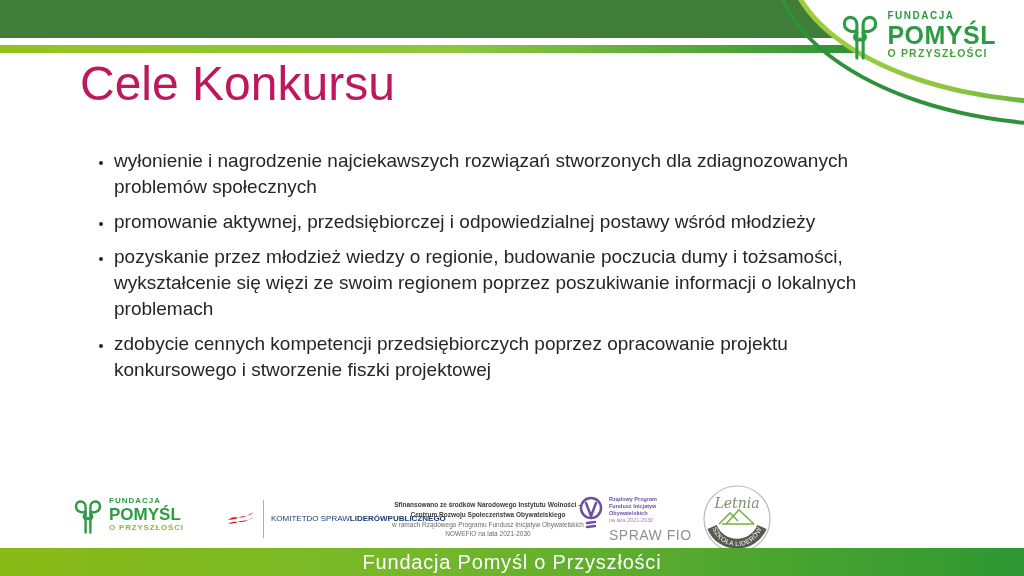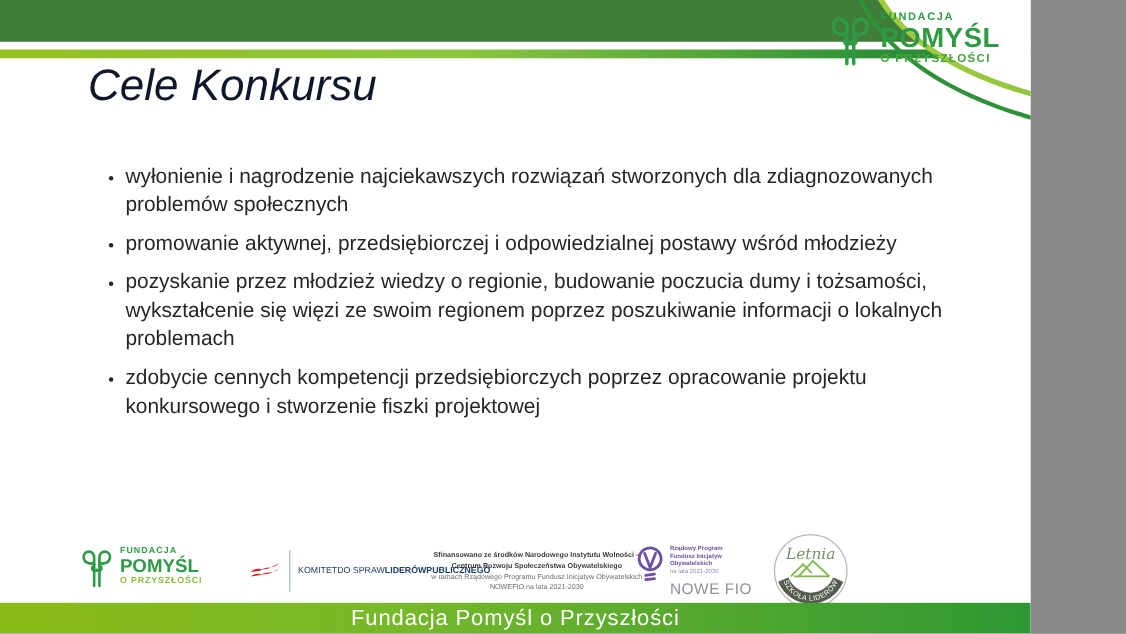"FUNDACJA" .slide { width: 937px -> 1024px }
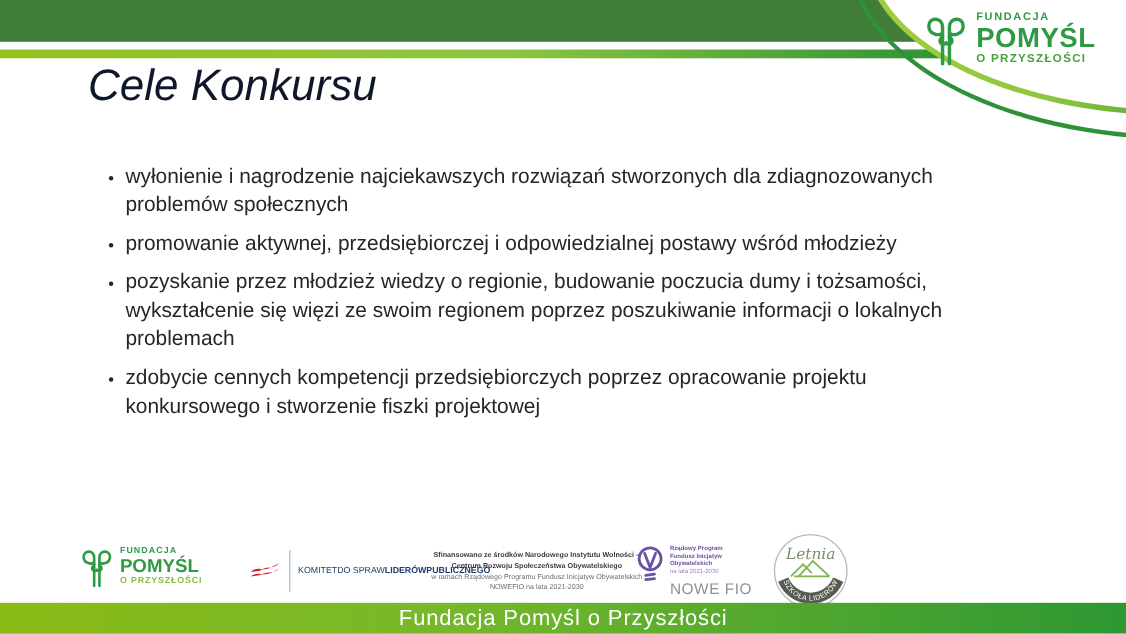"Cele Konkursu" .title { color: #0f172a -> #be185d; font-size: 40px -> 48px; font-style: italic -> none }
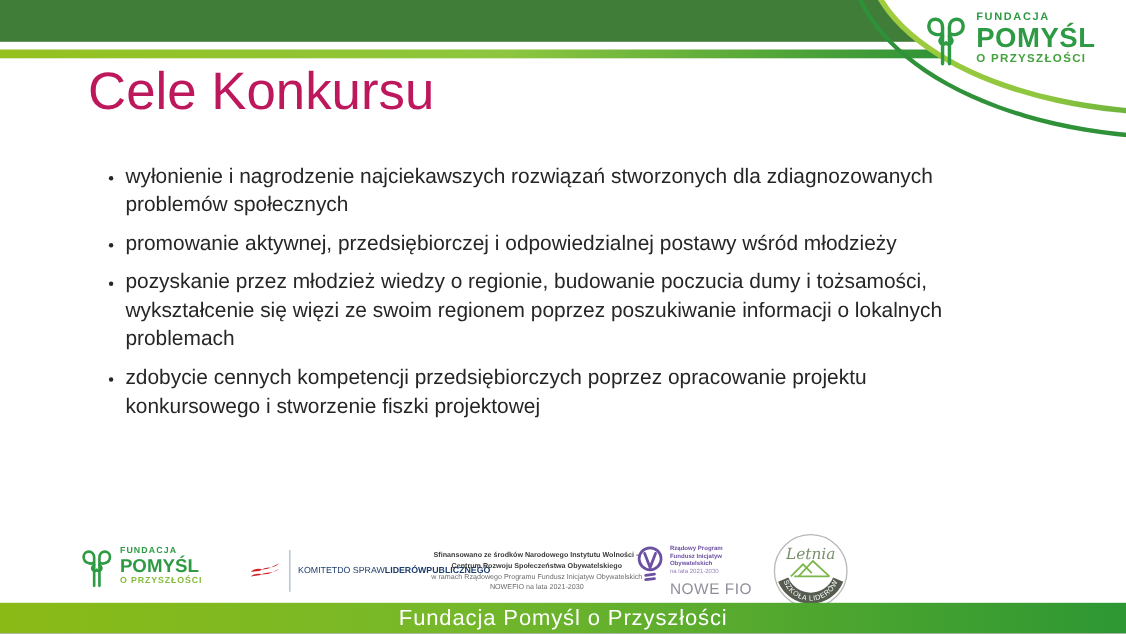"NOWE FIO" span.nf-name { text: NOWE -> SPRAW }
